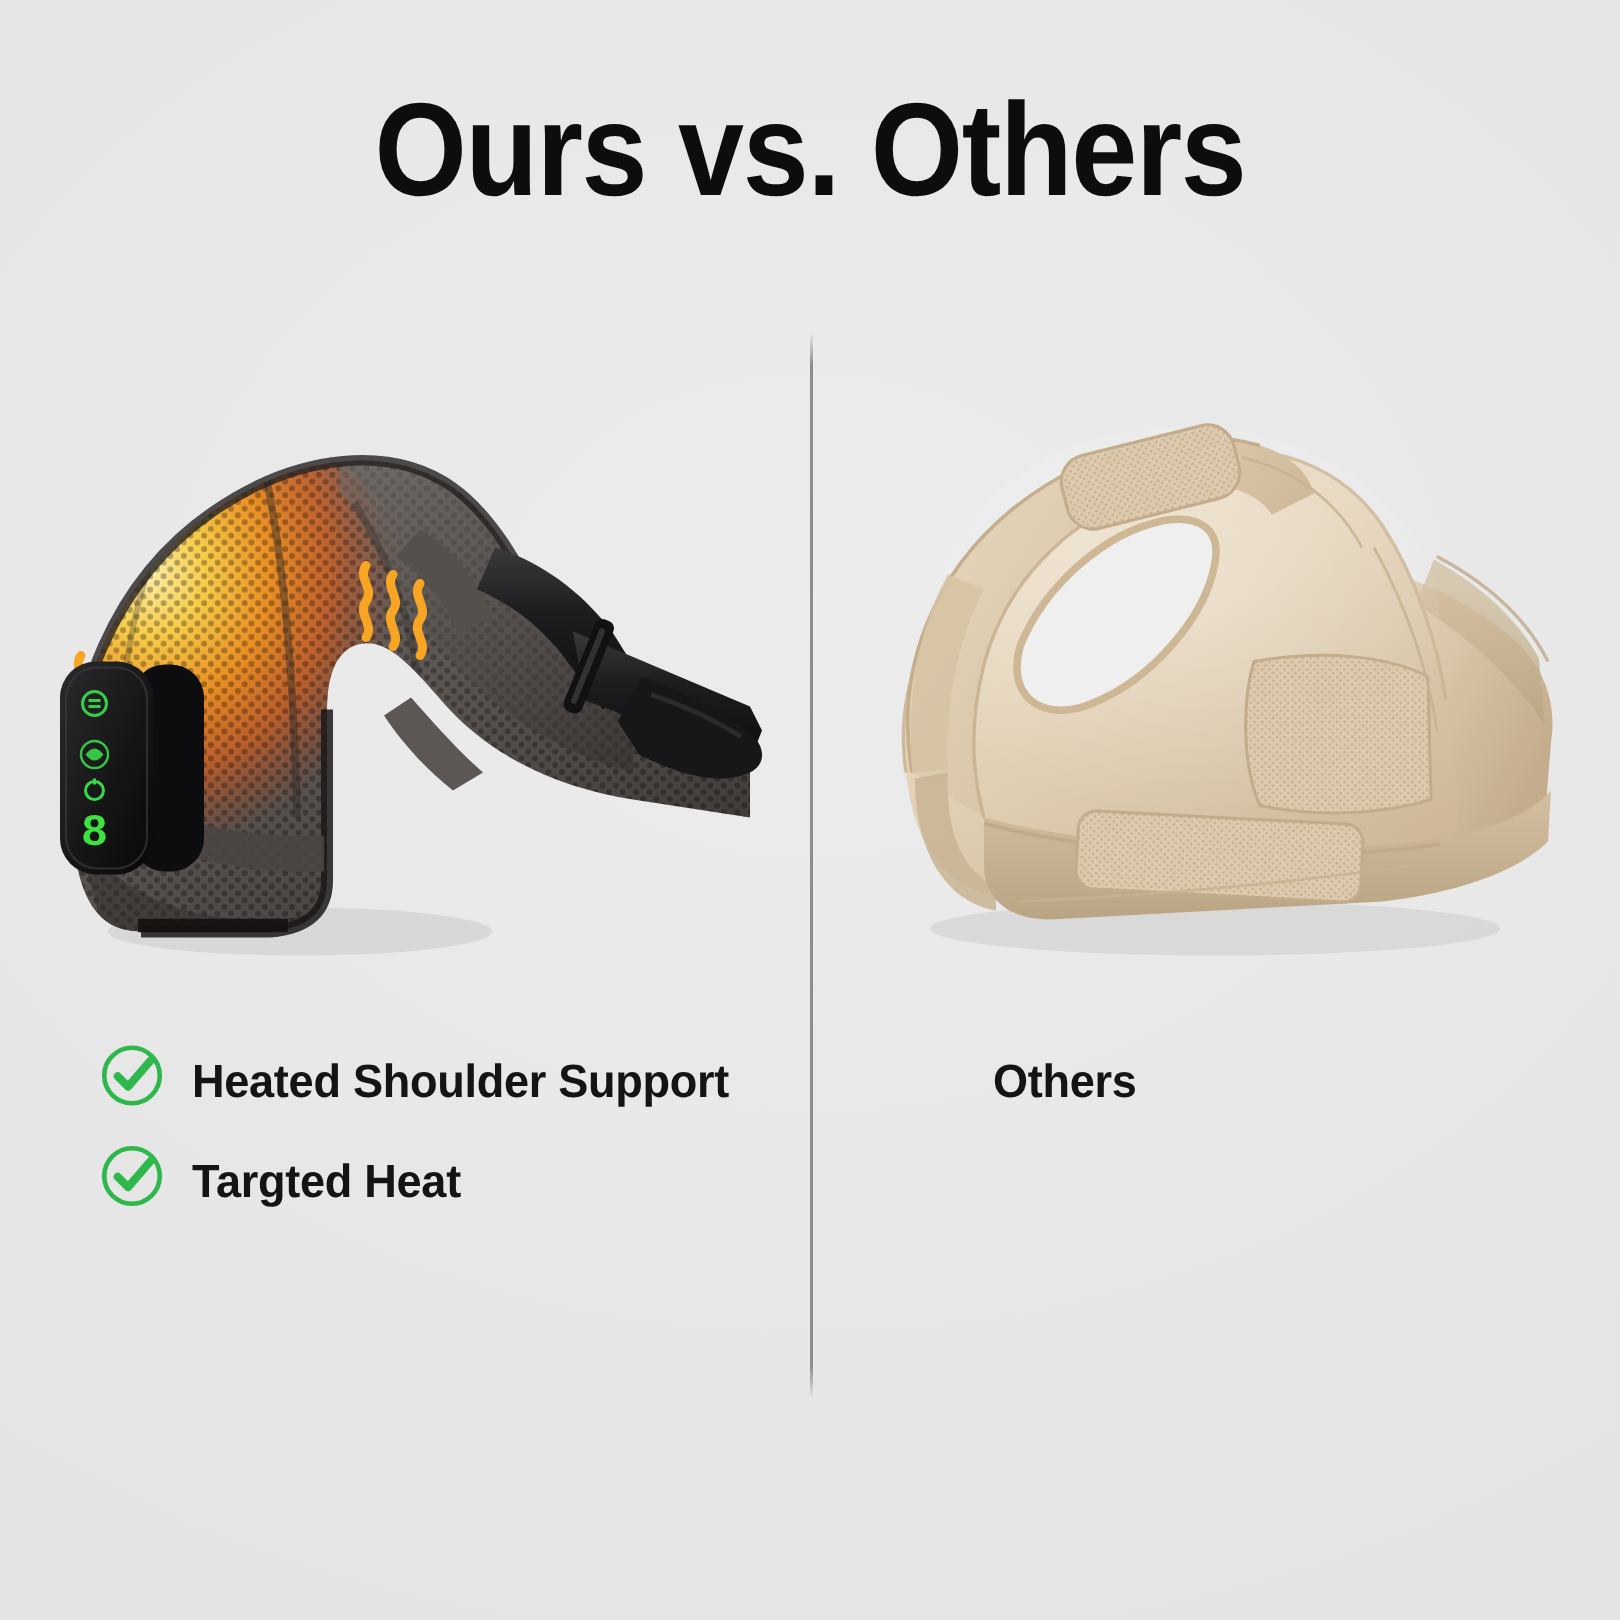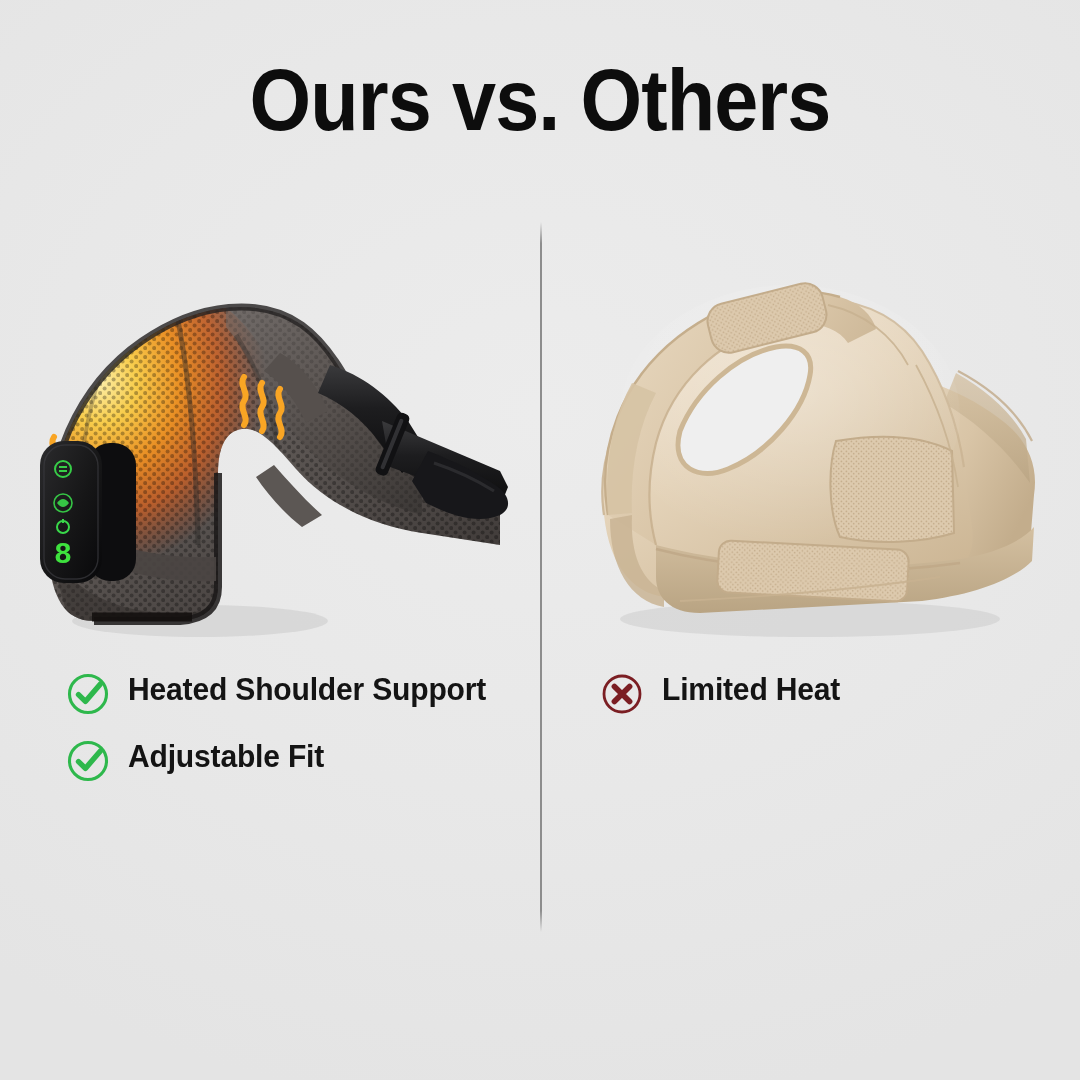"Heated Shoulder Support" .row { align-items: flex-start -> flex-end }
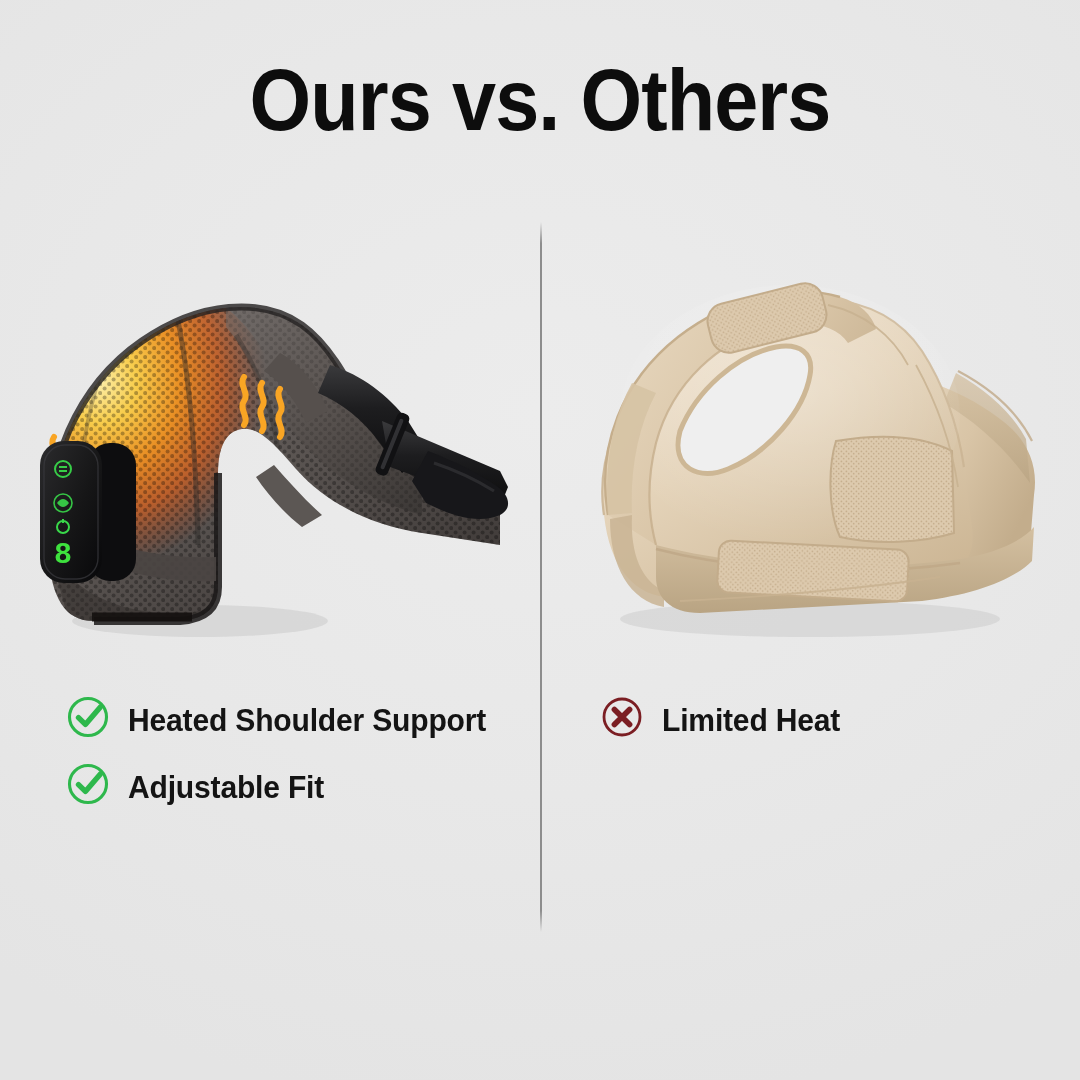"Others" div.row { html: none -> <div> <span></span> <span>Others</span> </div> }
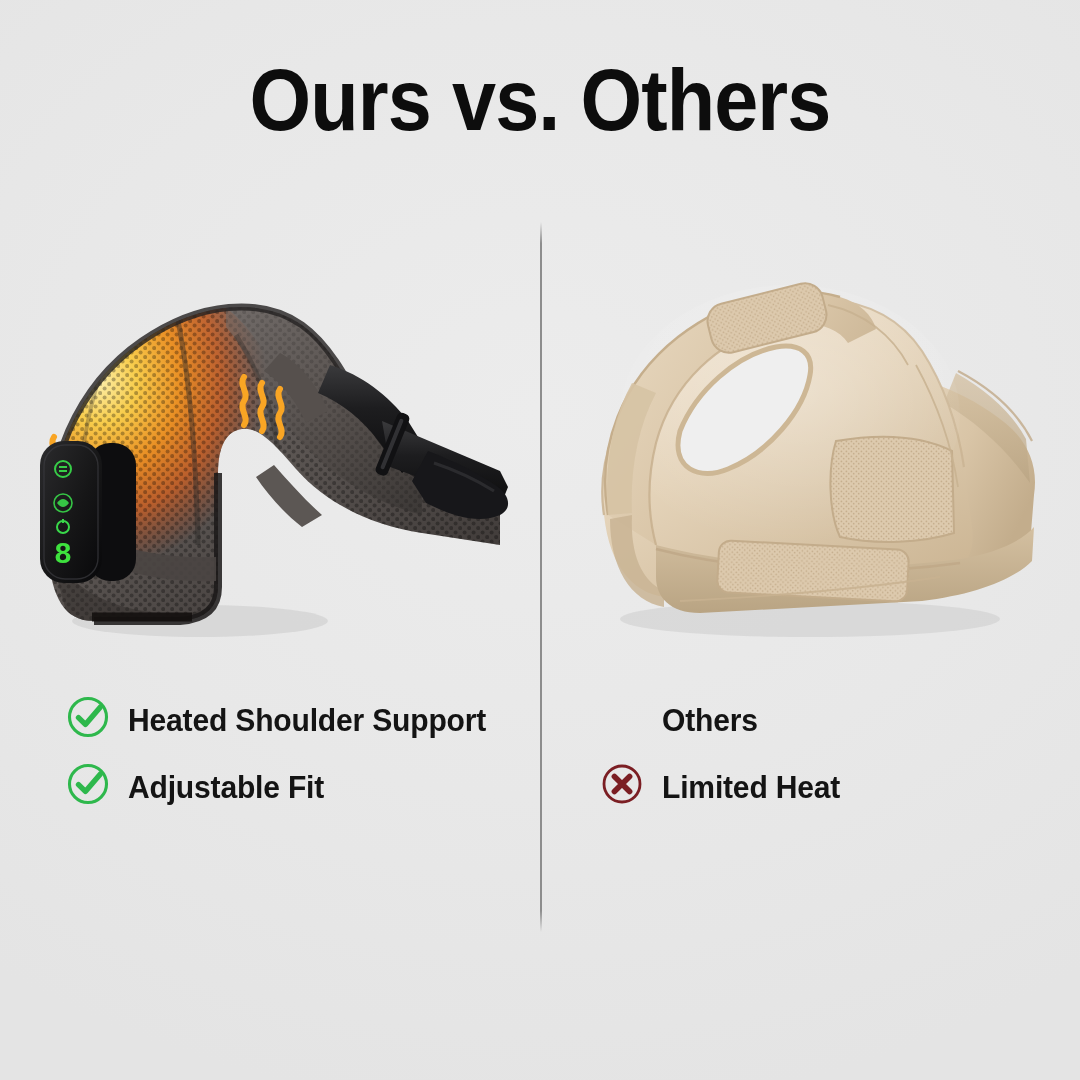"Targted Heat" div.row { html: none -> <div> <span> <svg> <circle></circle> <path></path> </svg> </span> <span>Targted Heat</span> </div> }
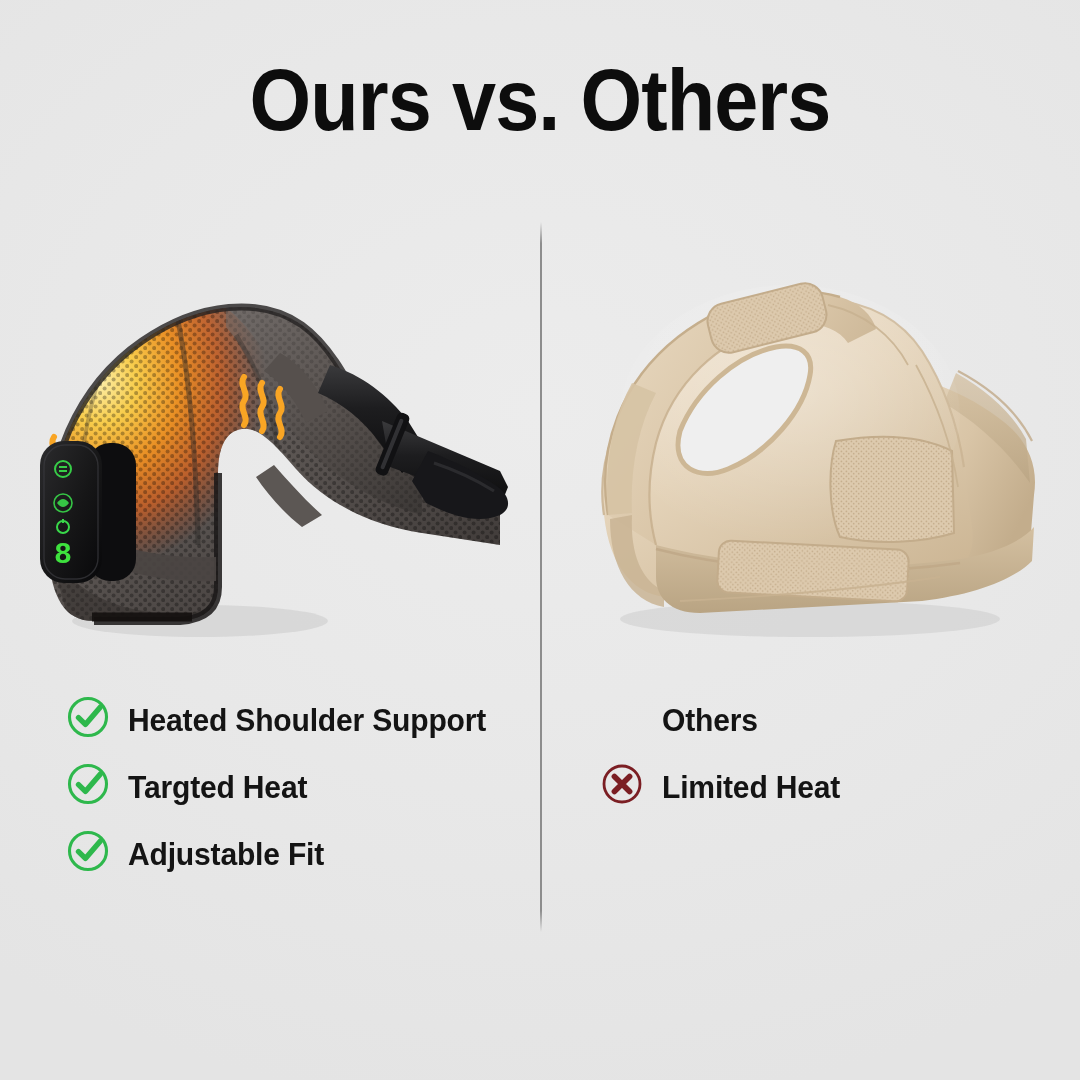"Limited Heat" div.row { html: <div> <span> <svg> <circle></circle> <path></path> </svg> </span> <span>Limited Heat</span> </div> -> none }
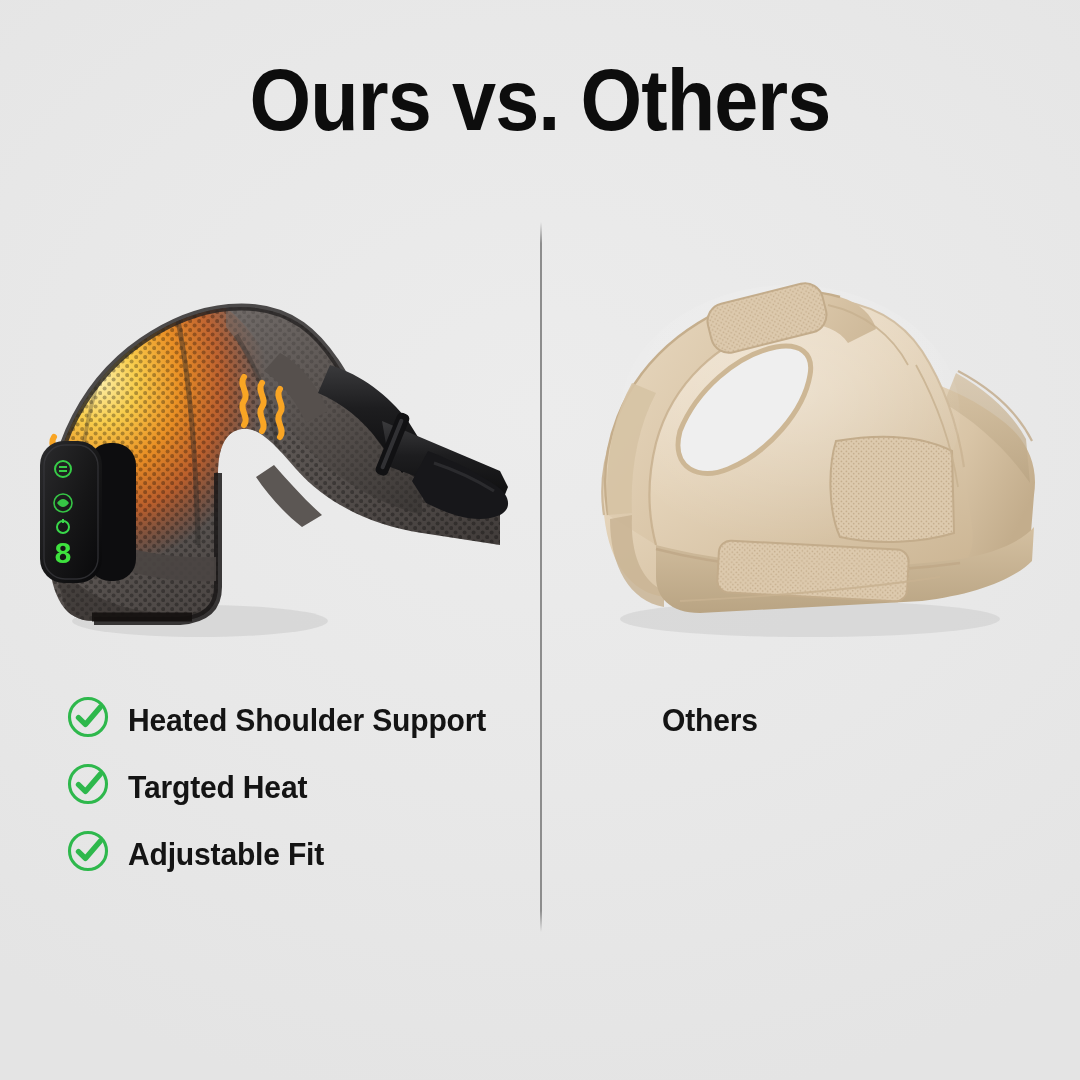"Adjustable Fit" div.row { html: <div> <span> <svg> <circle></circle> <path></path> </svg> </span> <span>Adjustable Fit</span> </div> -> none }
